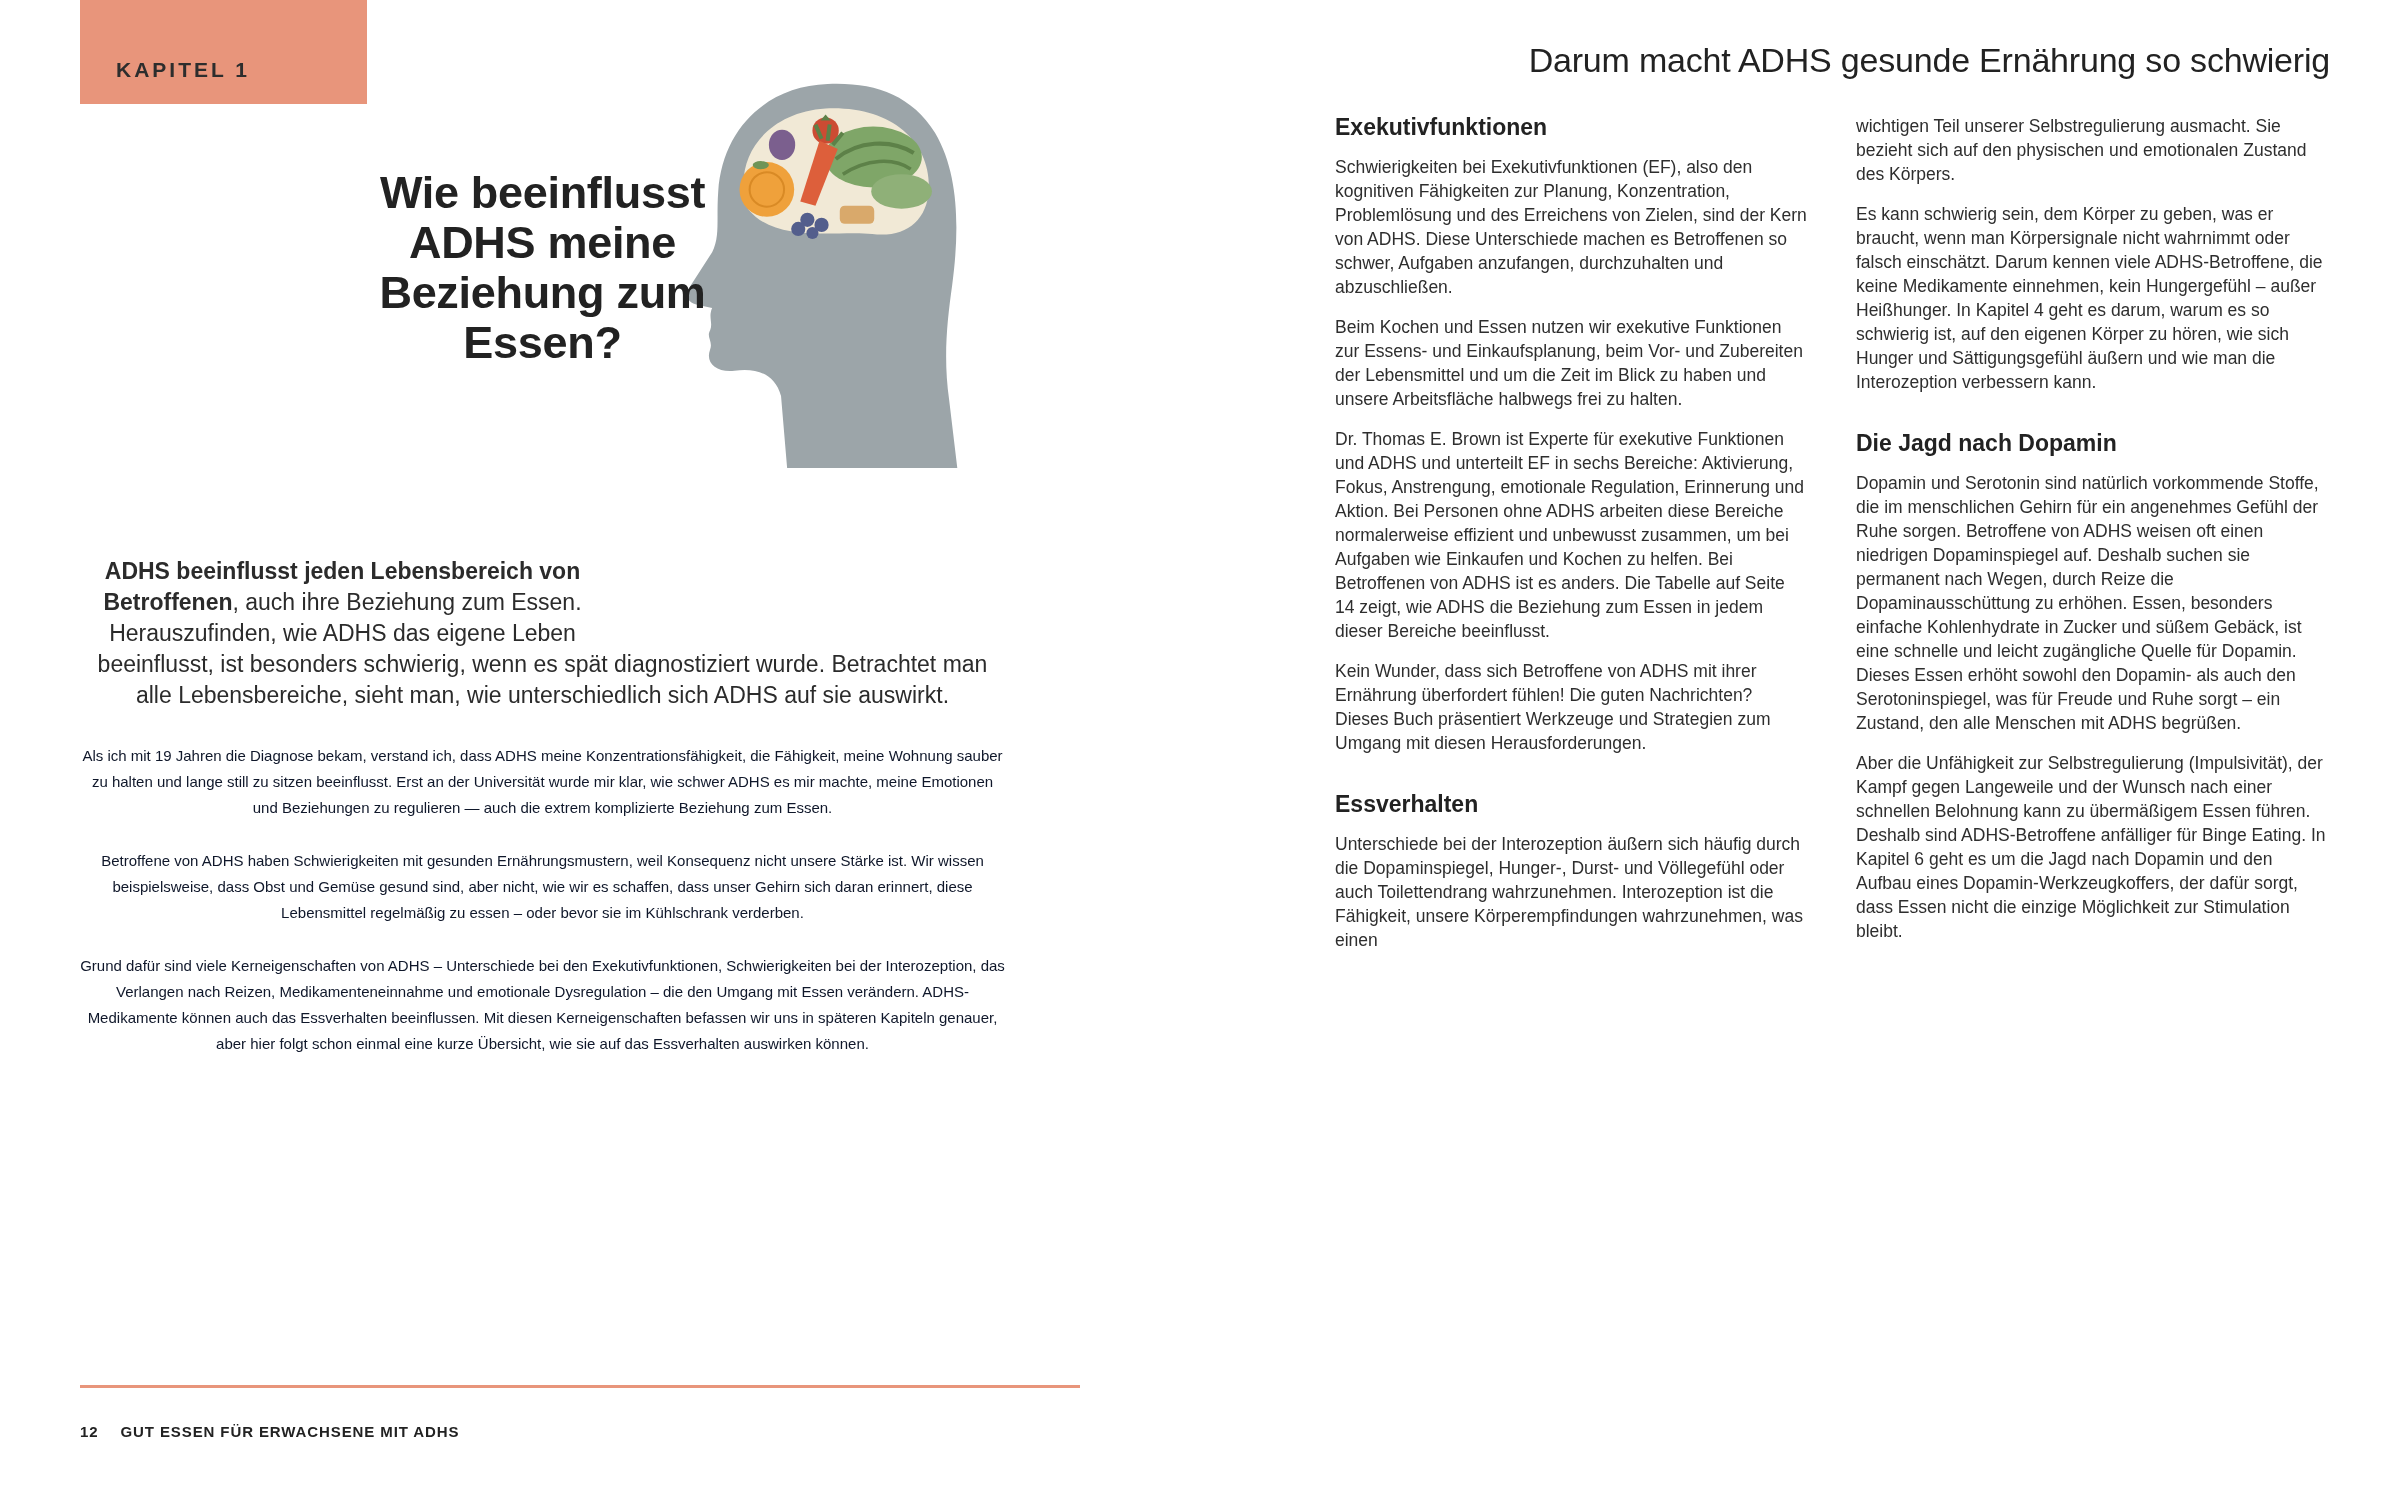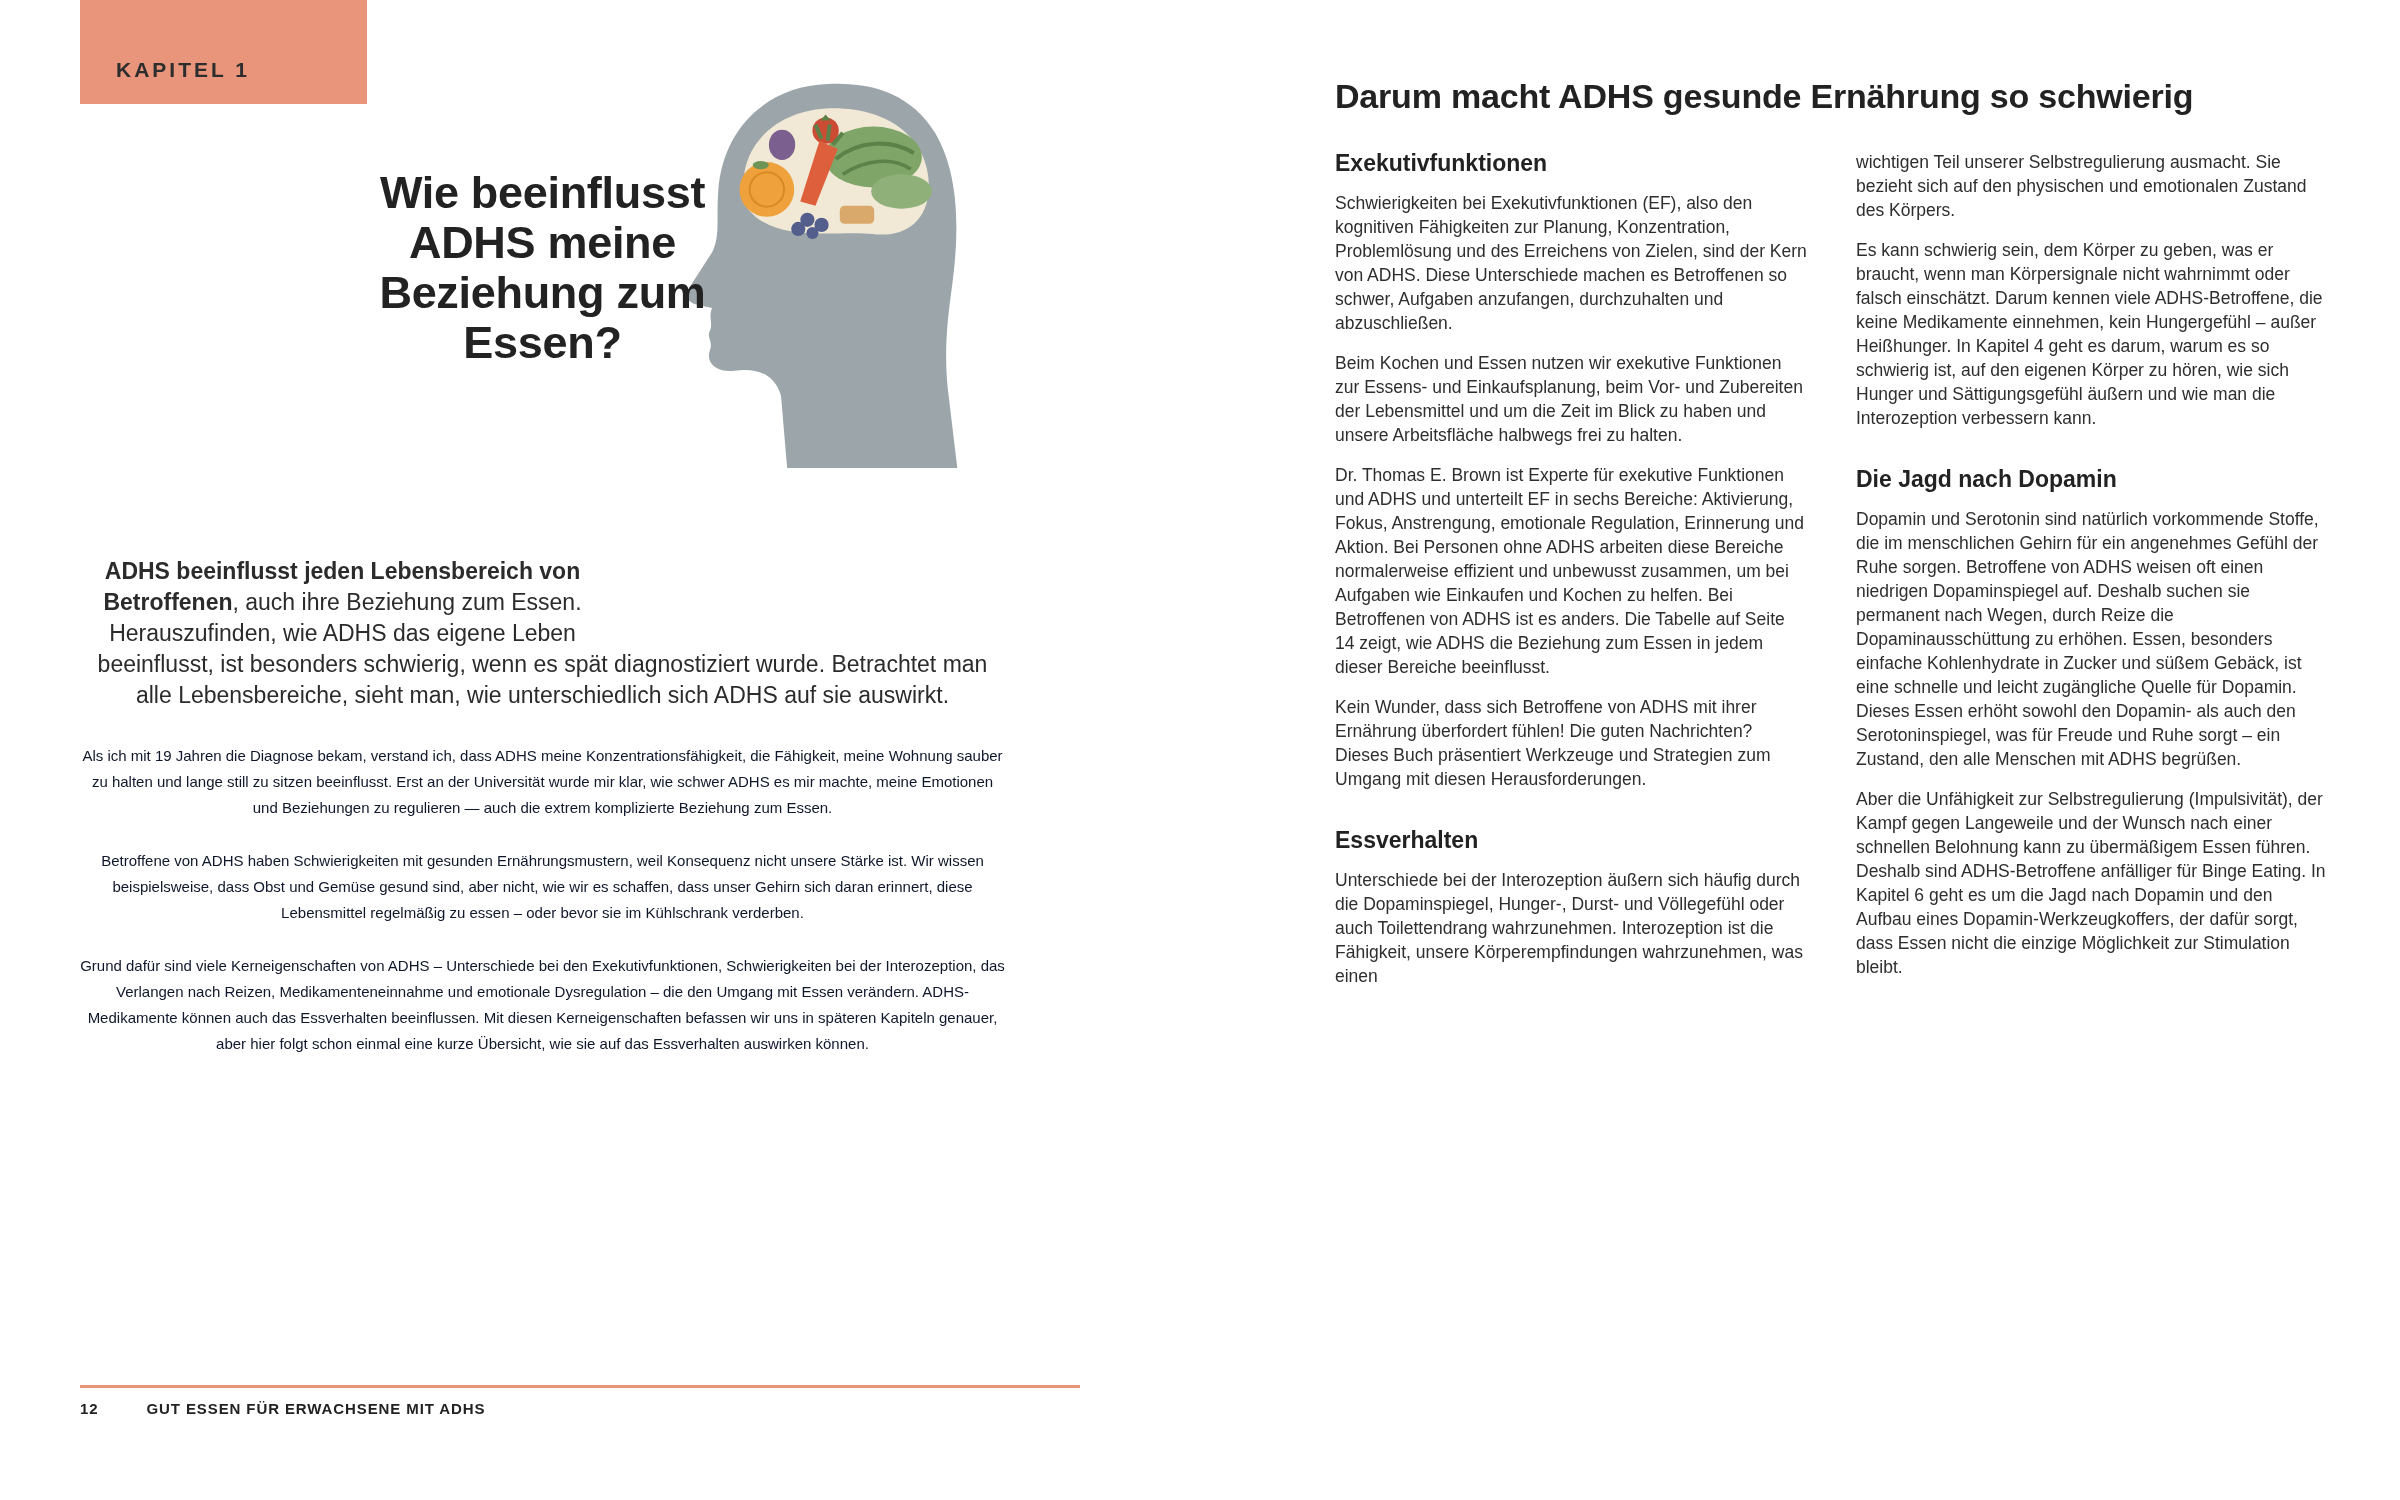"Darum macht ADHS gesunde Ernährung" .page-heading { font-weight: 700 -> 400; margin-top: 76px -> 40px; text-align: none -> right }
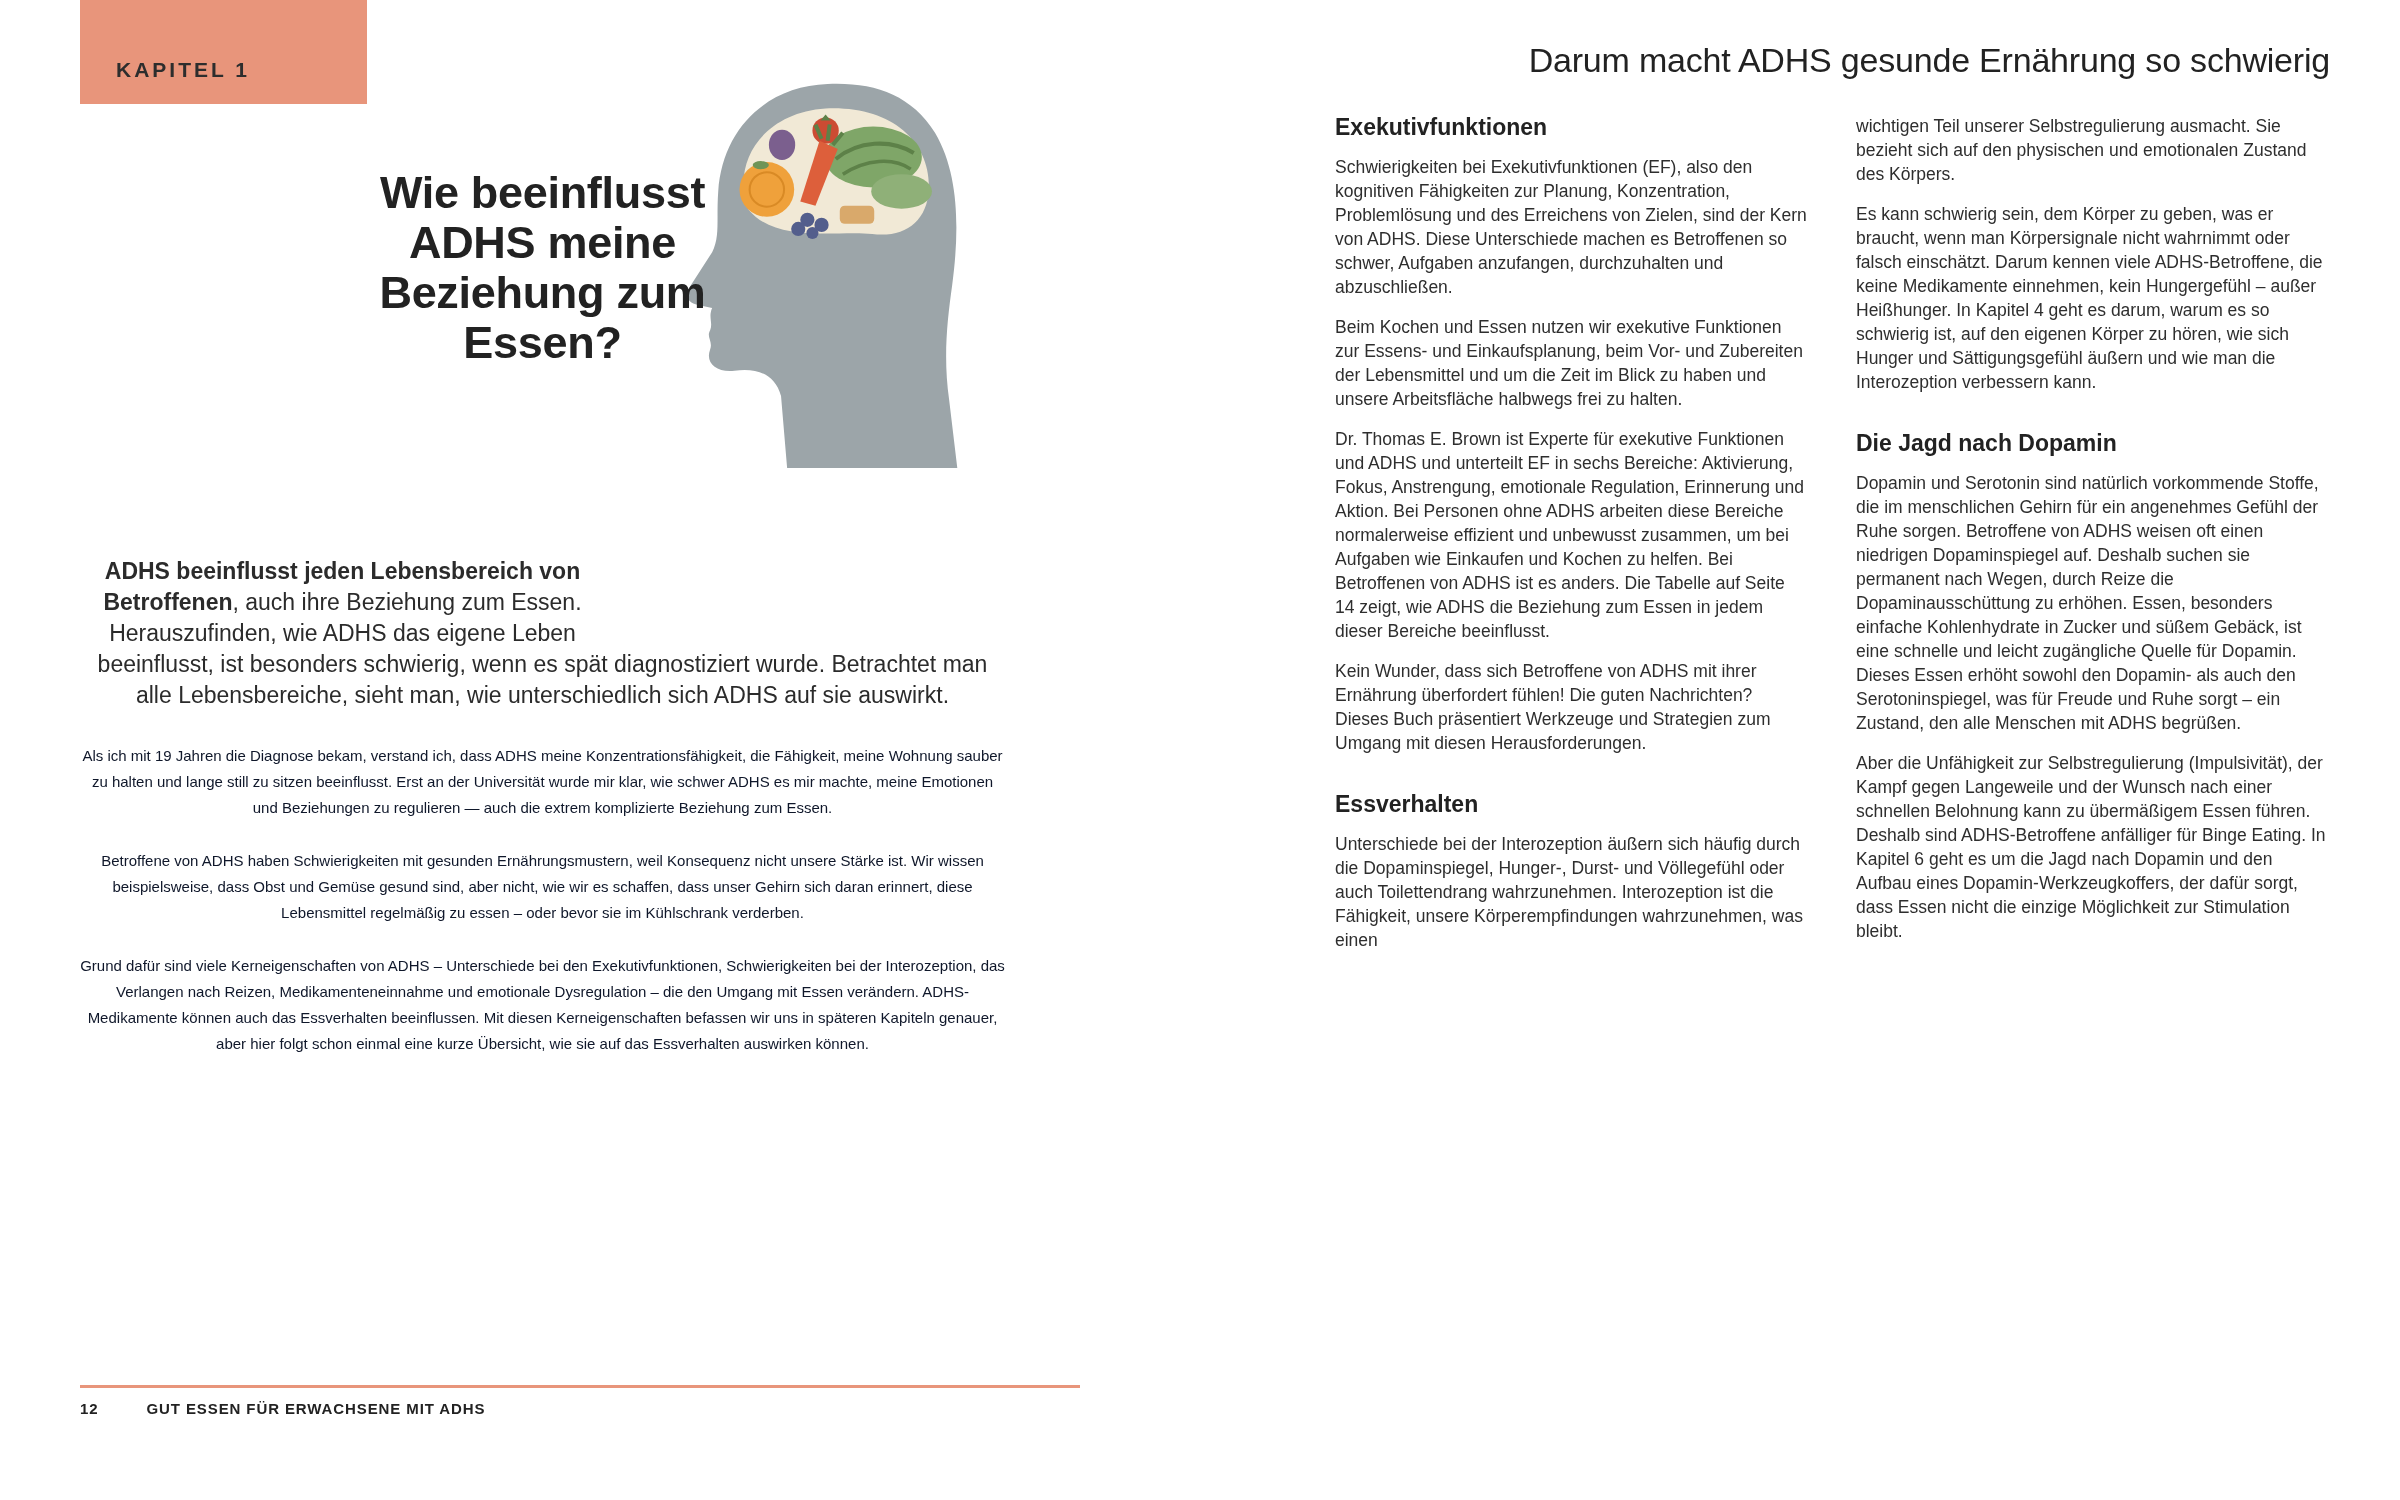"12" .footer-row { gap: 48px -> 22px; margin-top: 12px -> 35px }
